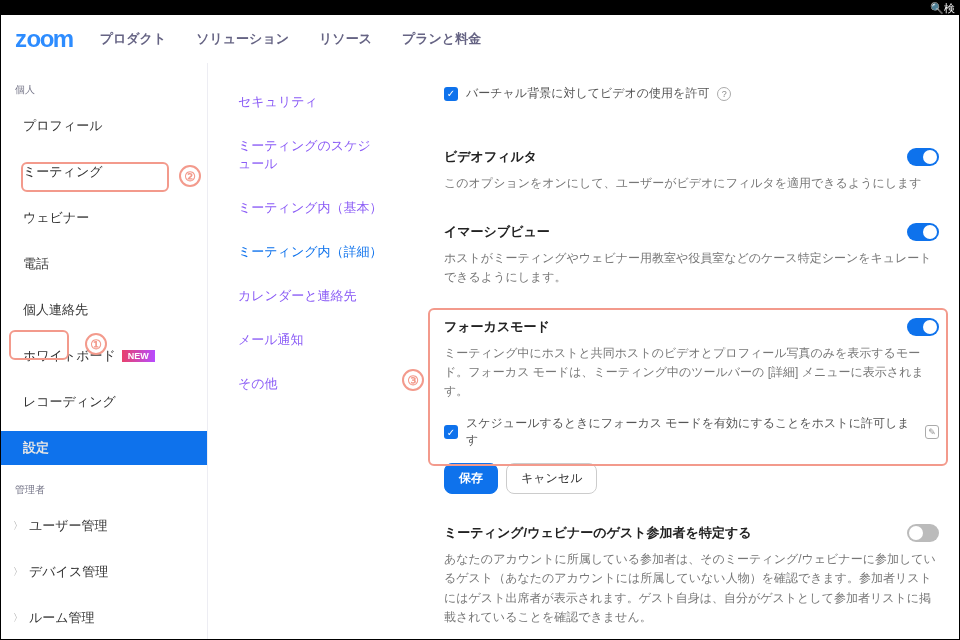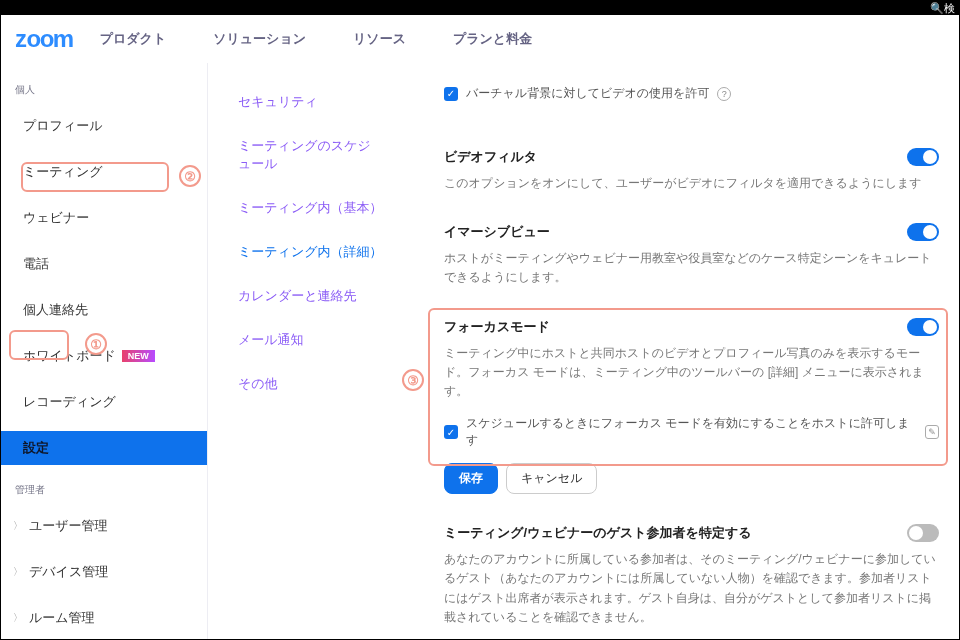"プロダクト" .topnav { gap: 47px -> 30px }
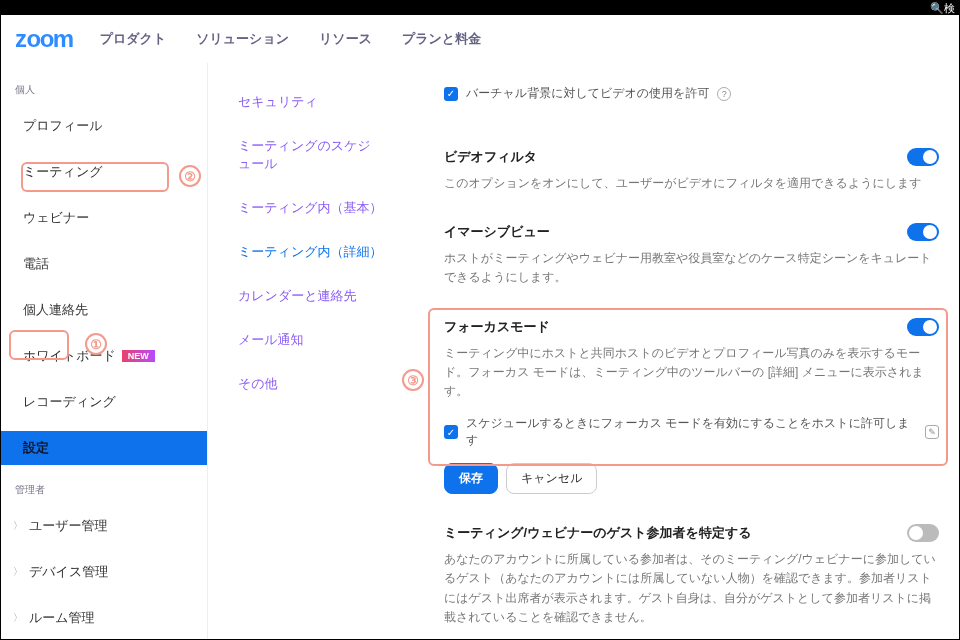"設定" .nav-item.active { color: #0f172a -> #e5e5e5 }
